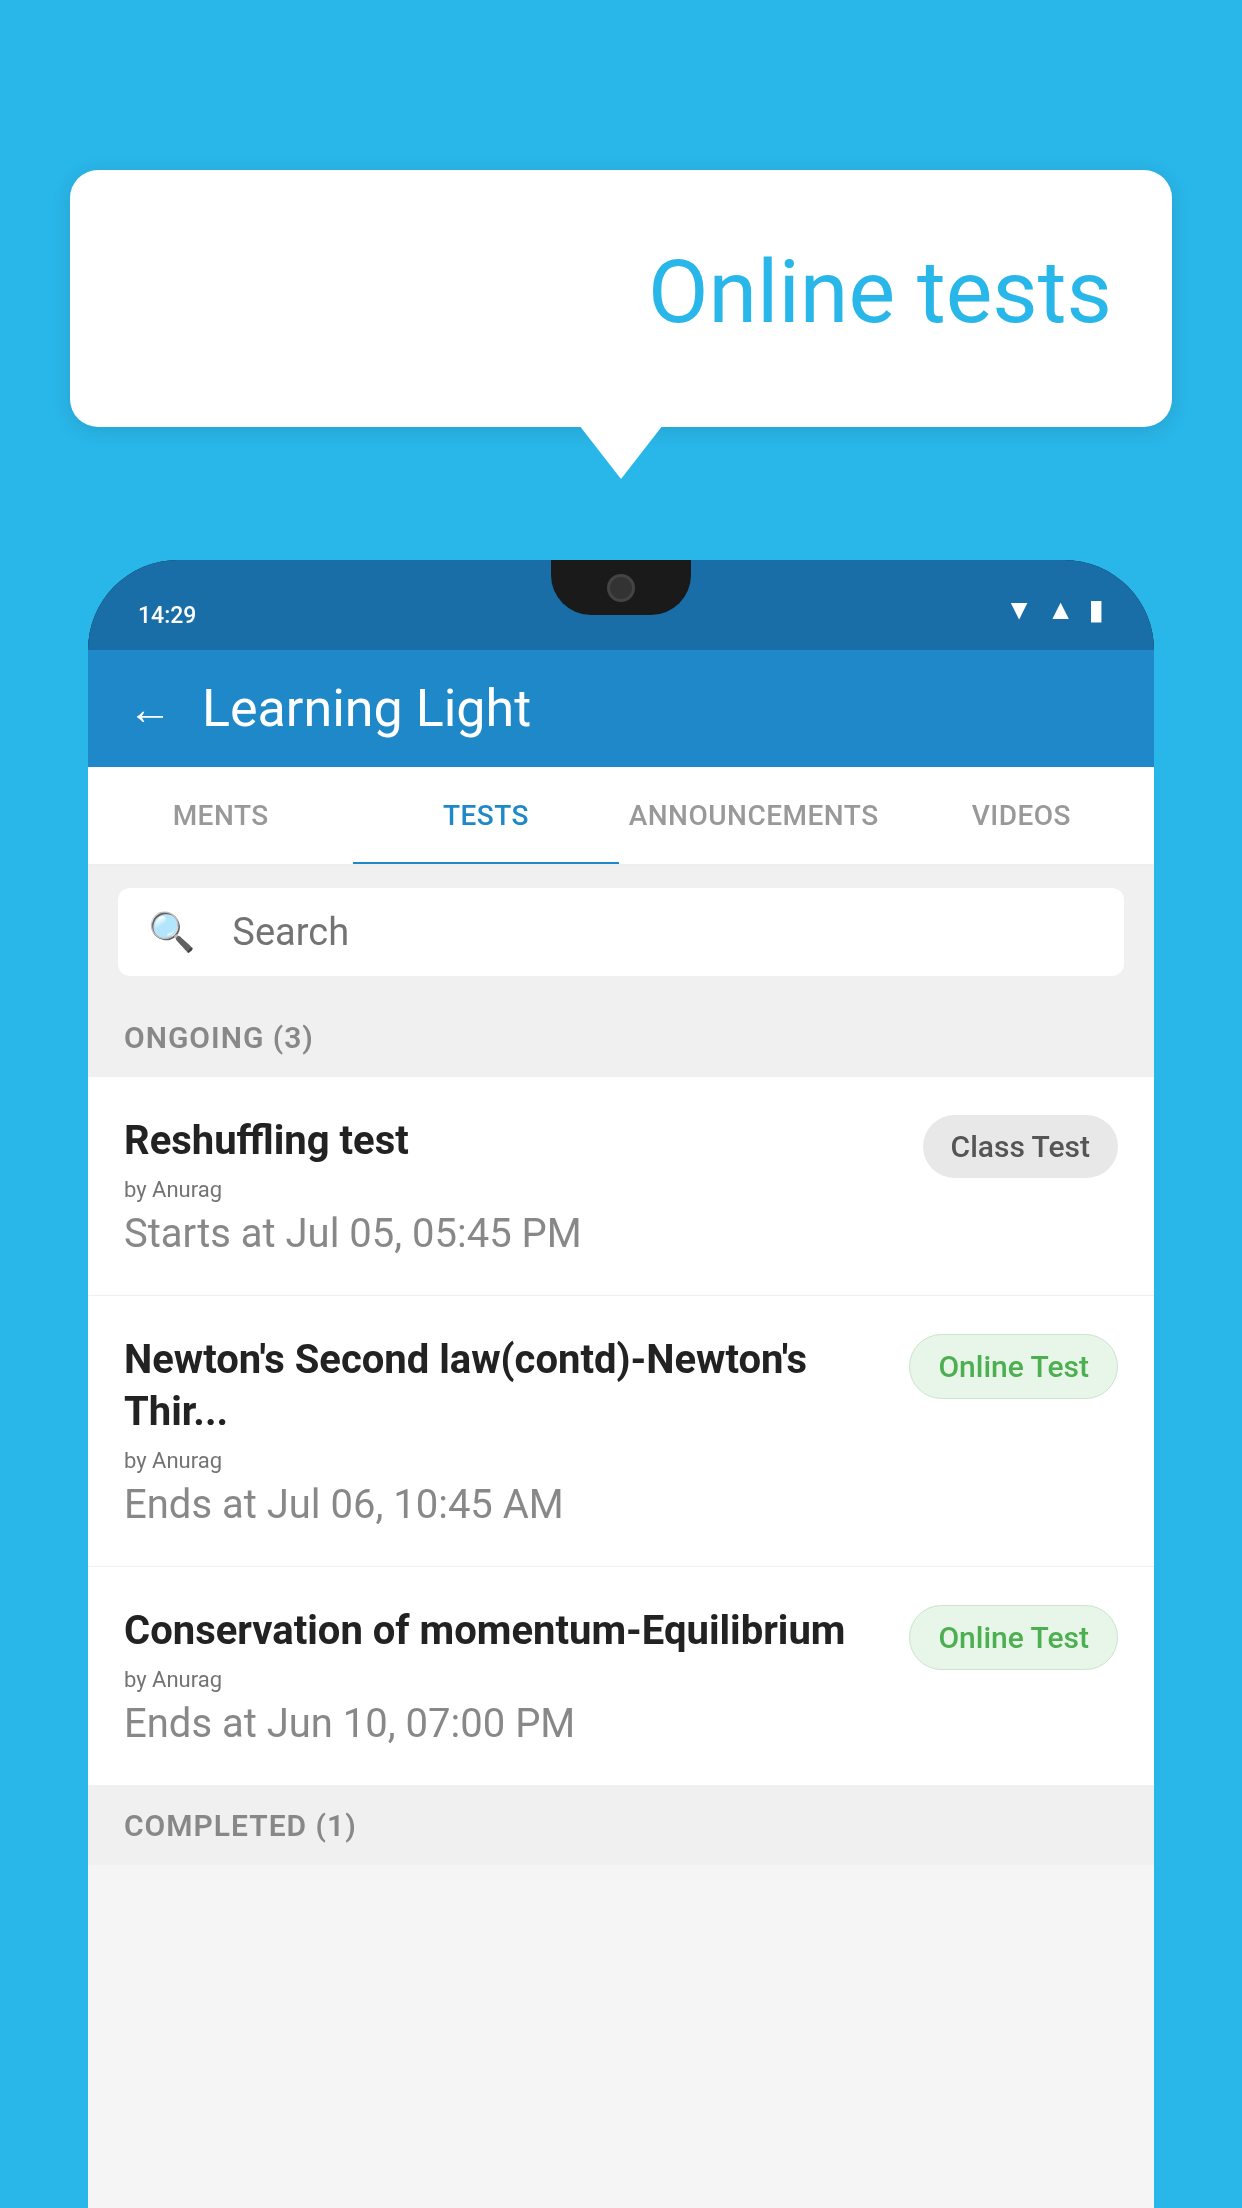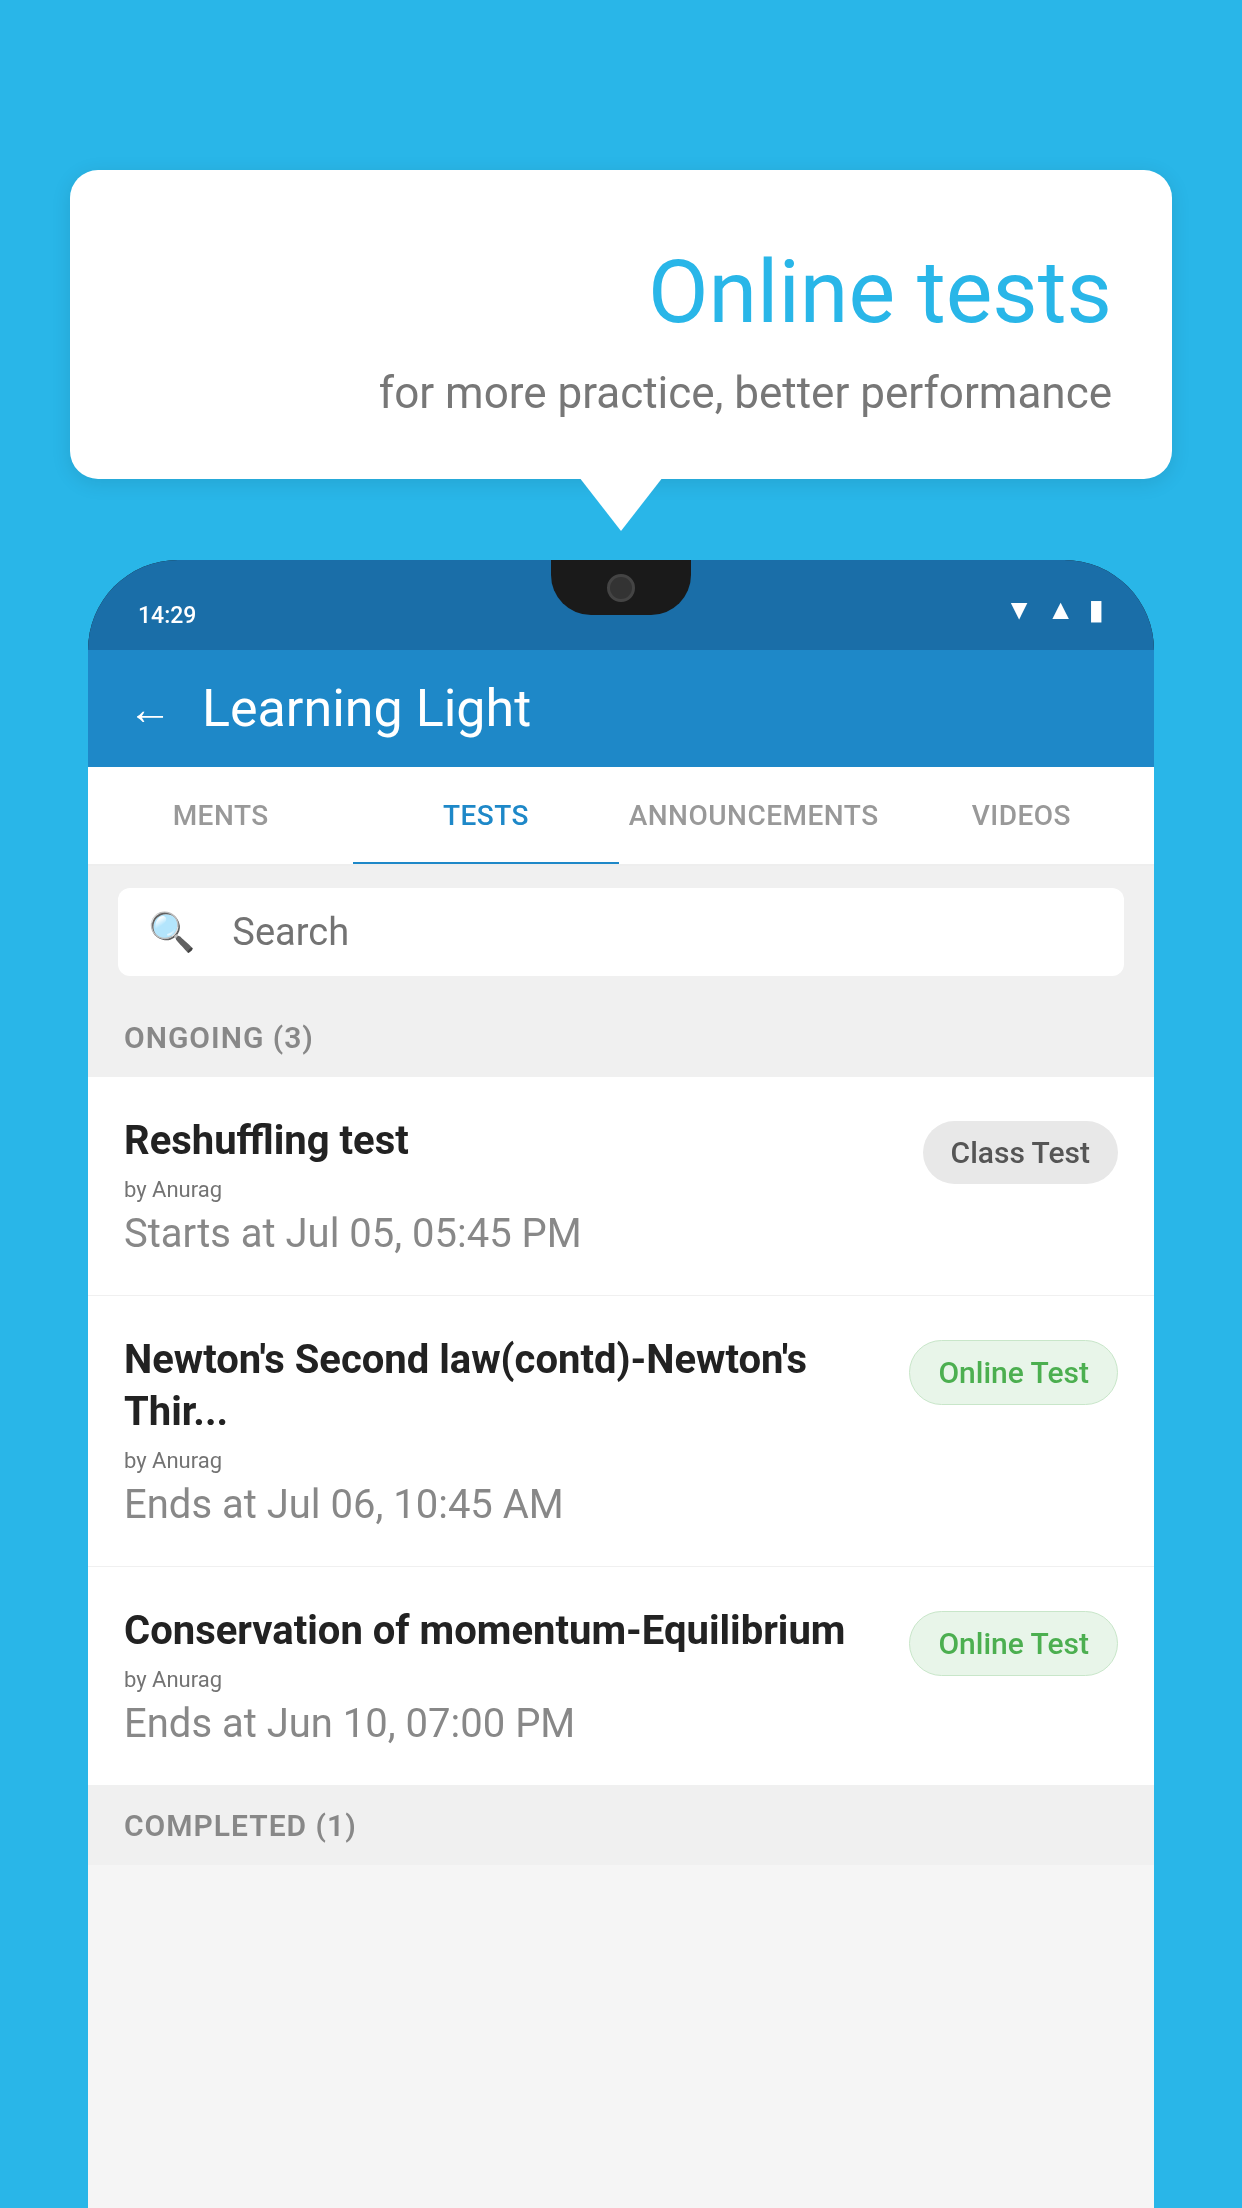"for more practice, better performance" div.speech-bubble-subtitle { html: <div>for more practice, better performance</div> -> none }
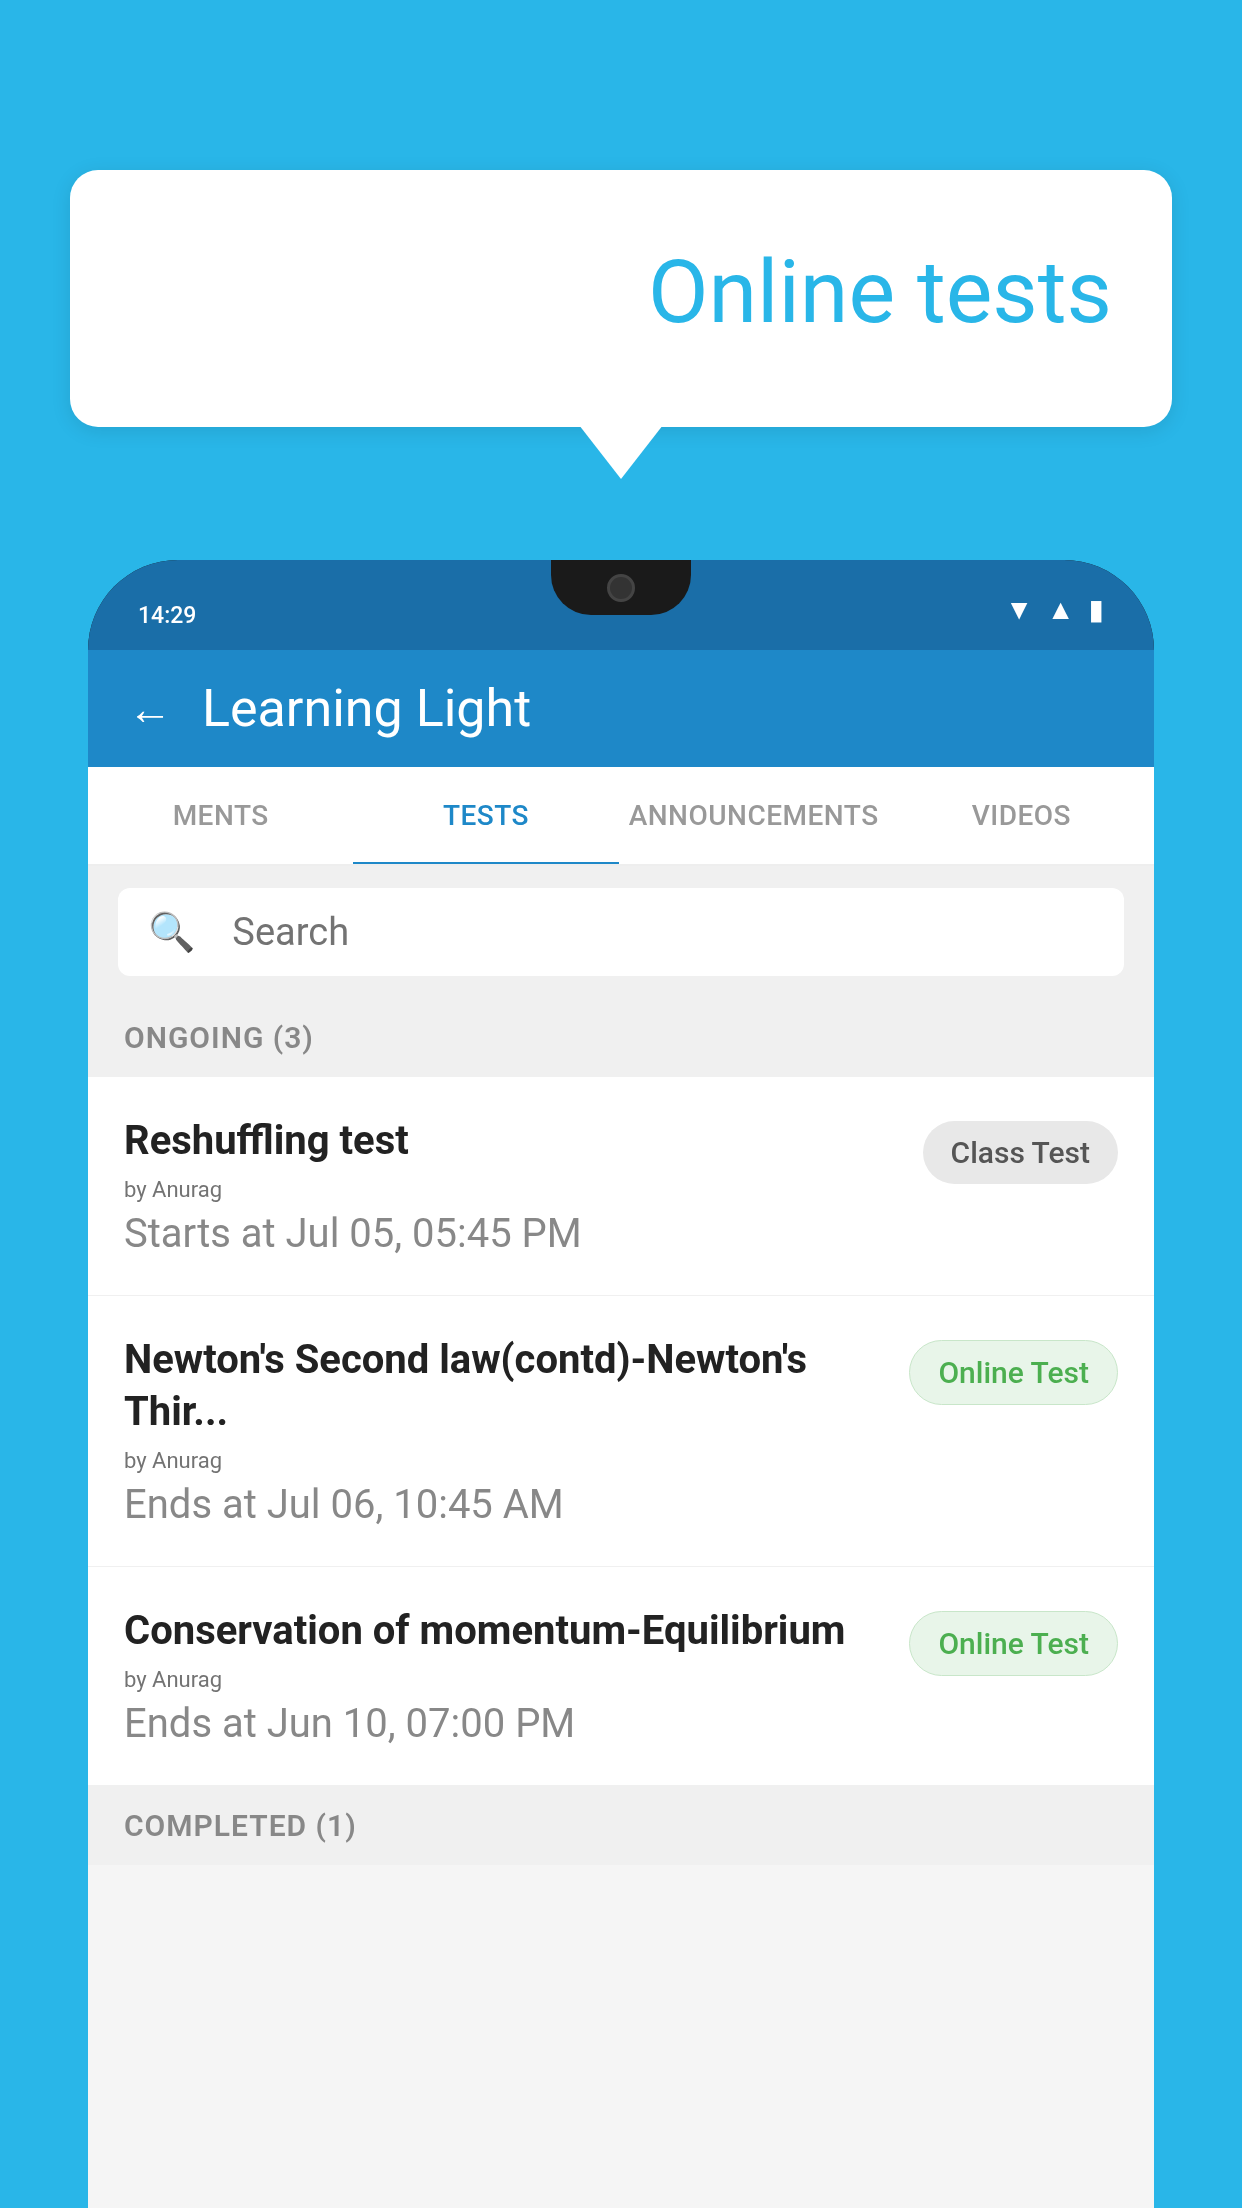"Class Test" .badge { margin-top: 6px -> 0 }
